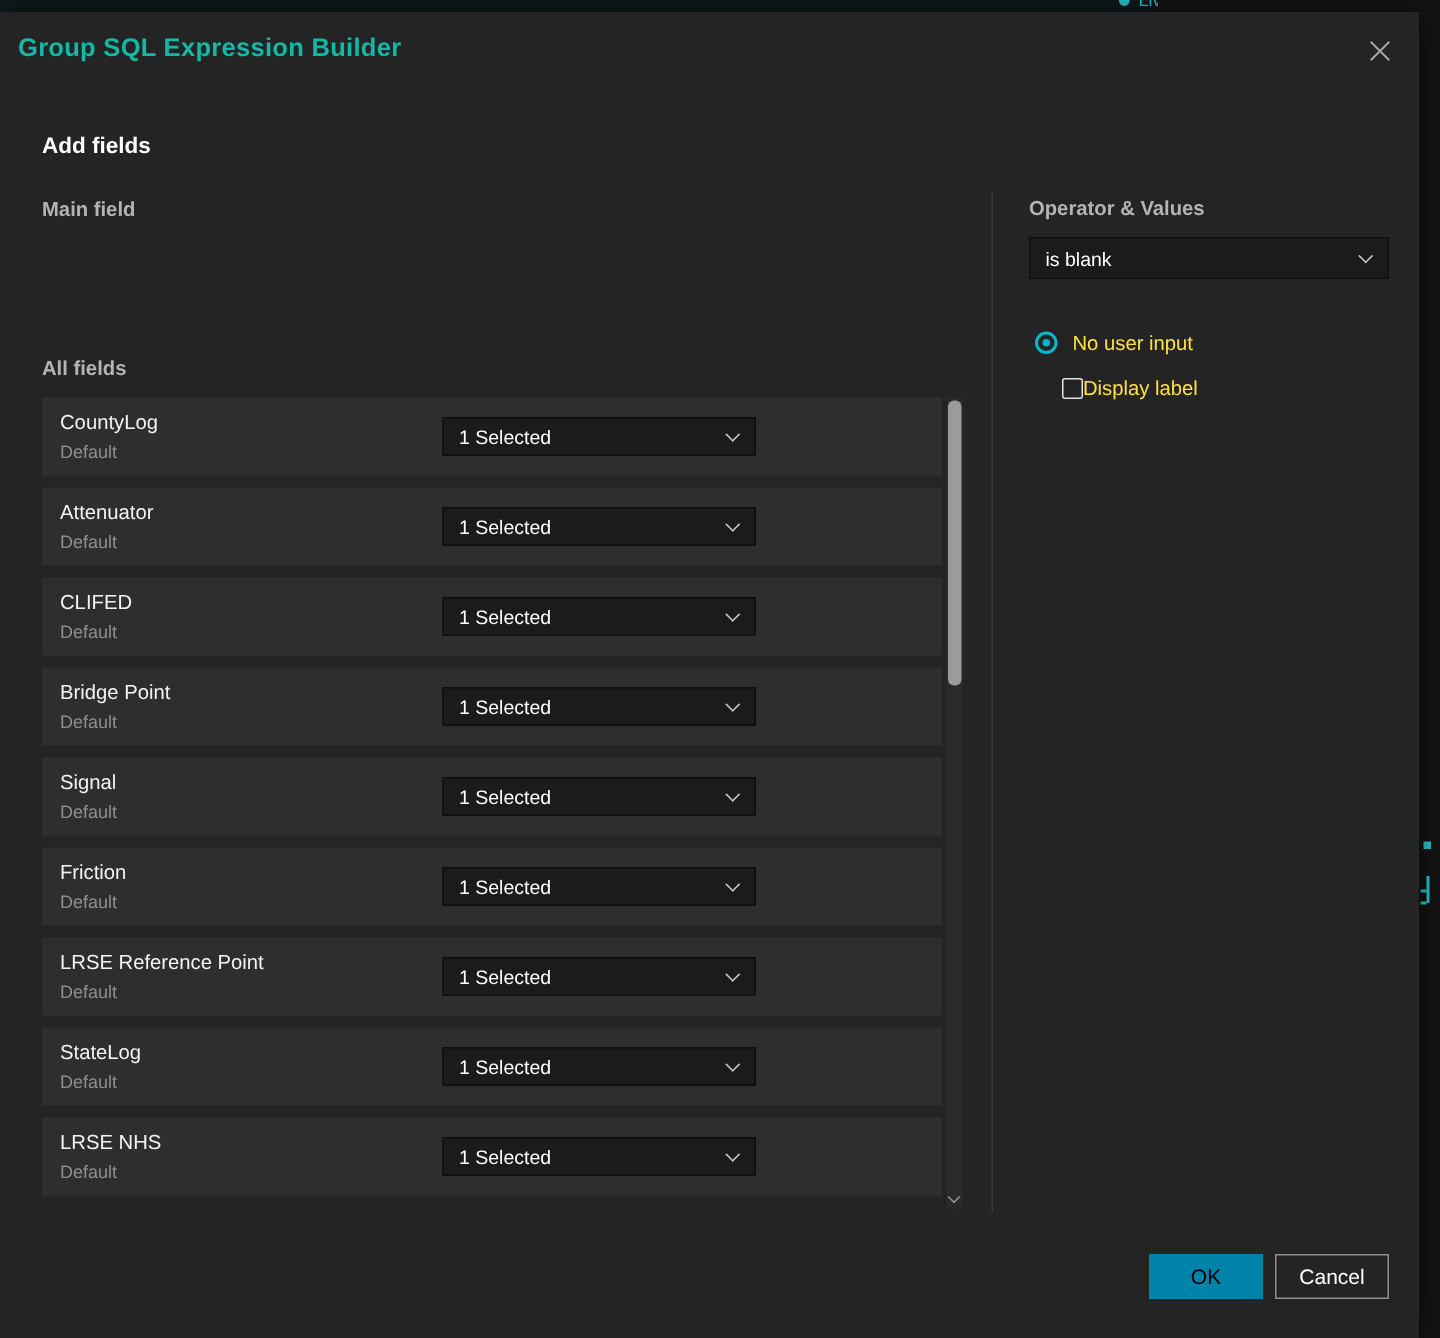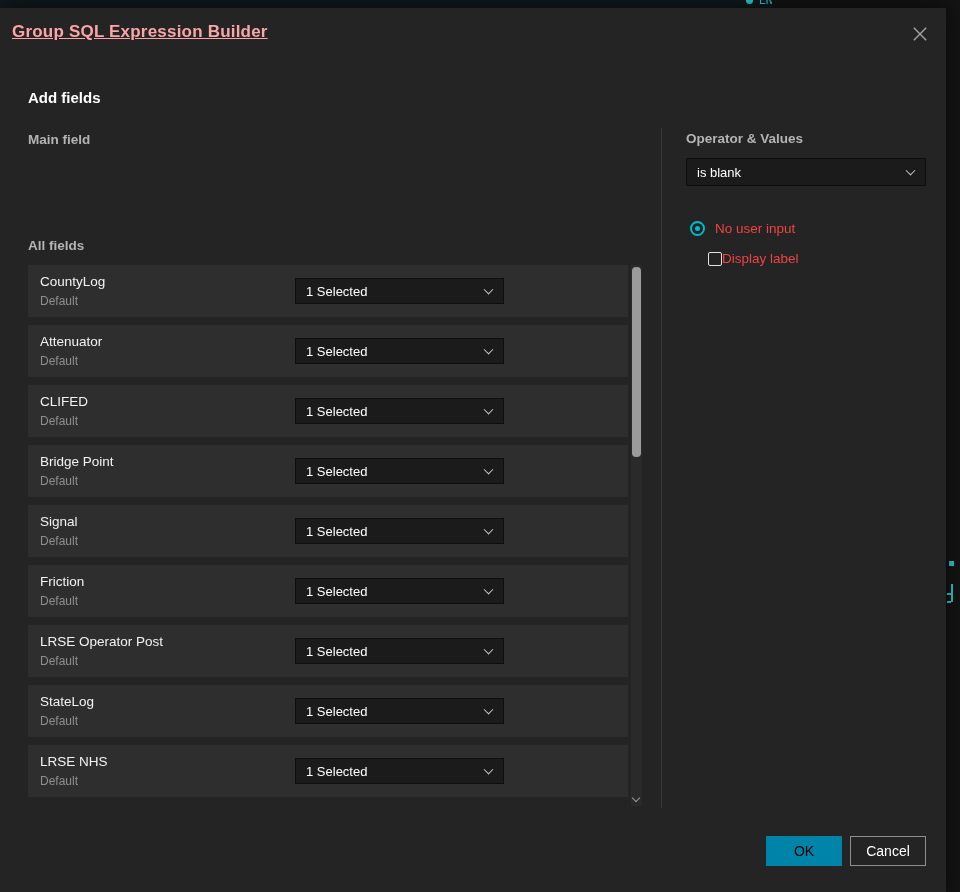"Group SQL Expression Builder" .dialog-title { color: #fca5a5 -> #14b8a6; text-decoration: underline -> none }
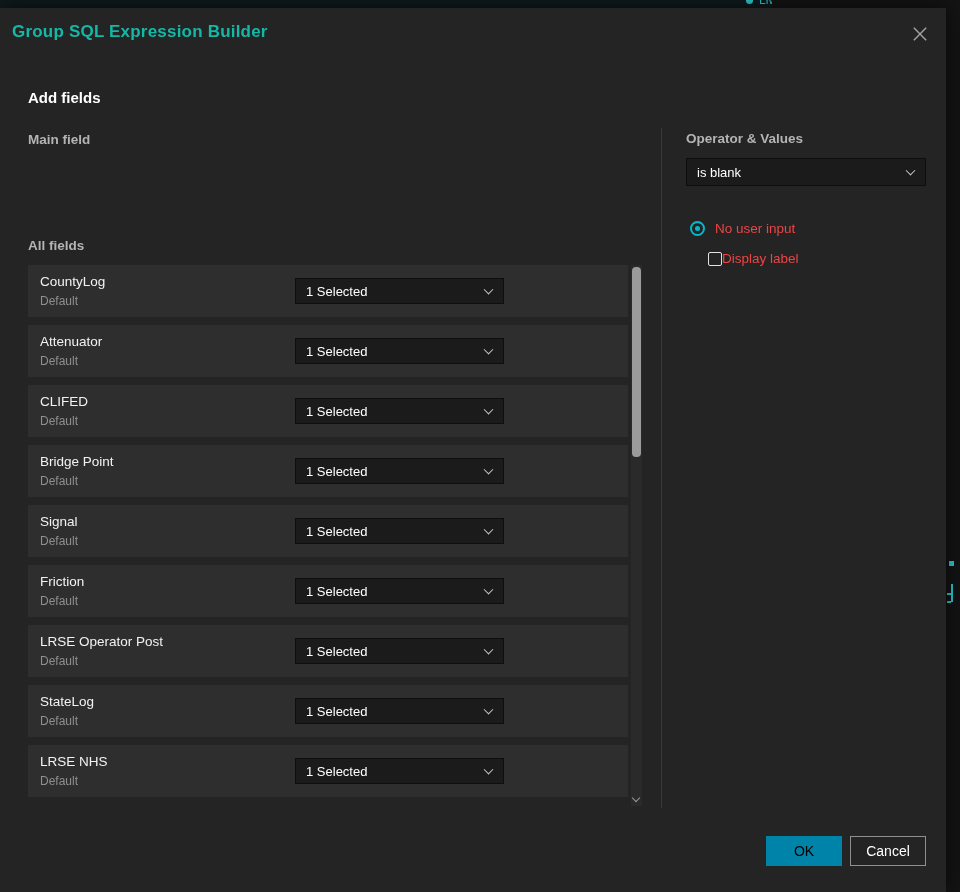"No user input" .radio-label, .checkbox-label { color: #ef4444 -> #fde047 }
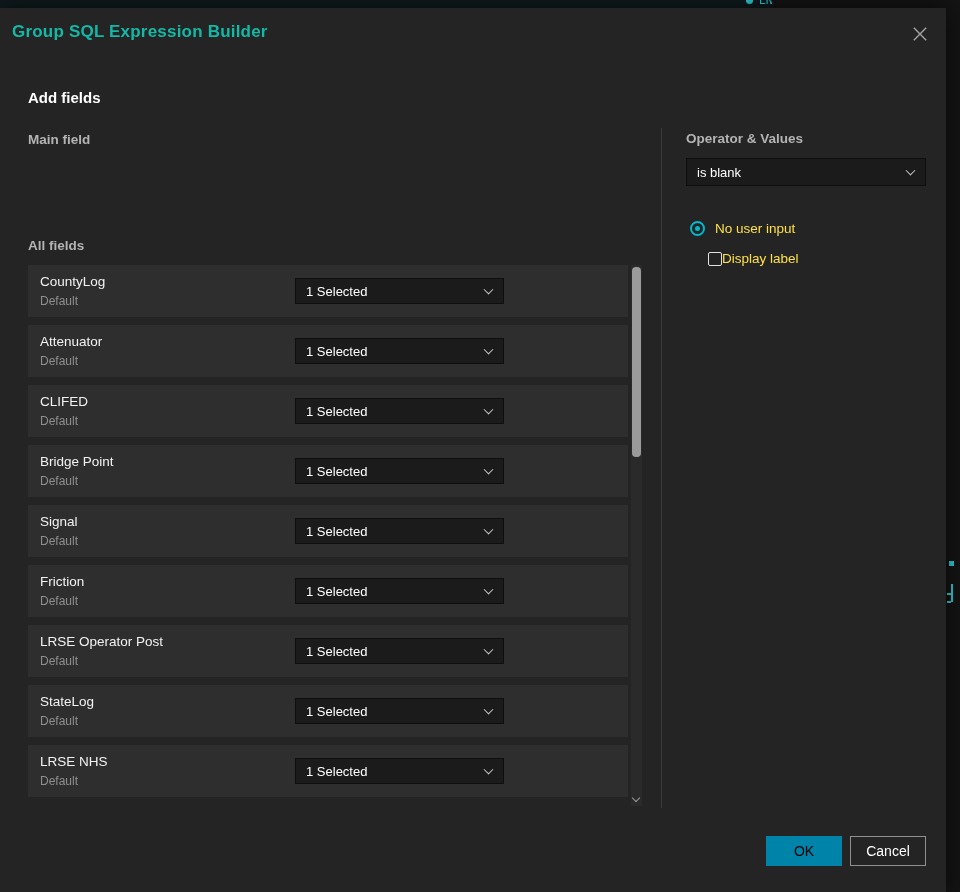"LRSE Operator Post" span.field-name { text: Operator Post -> Reference Point }
